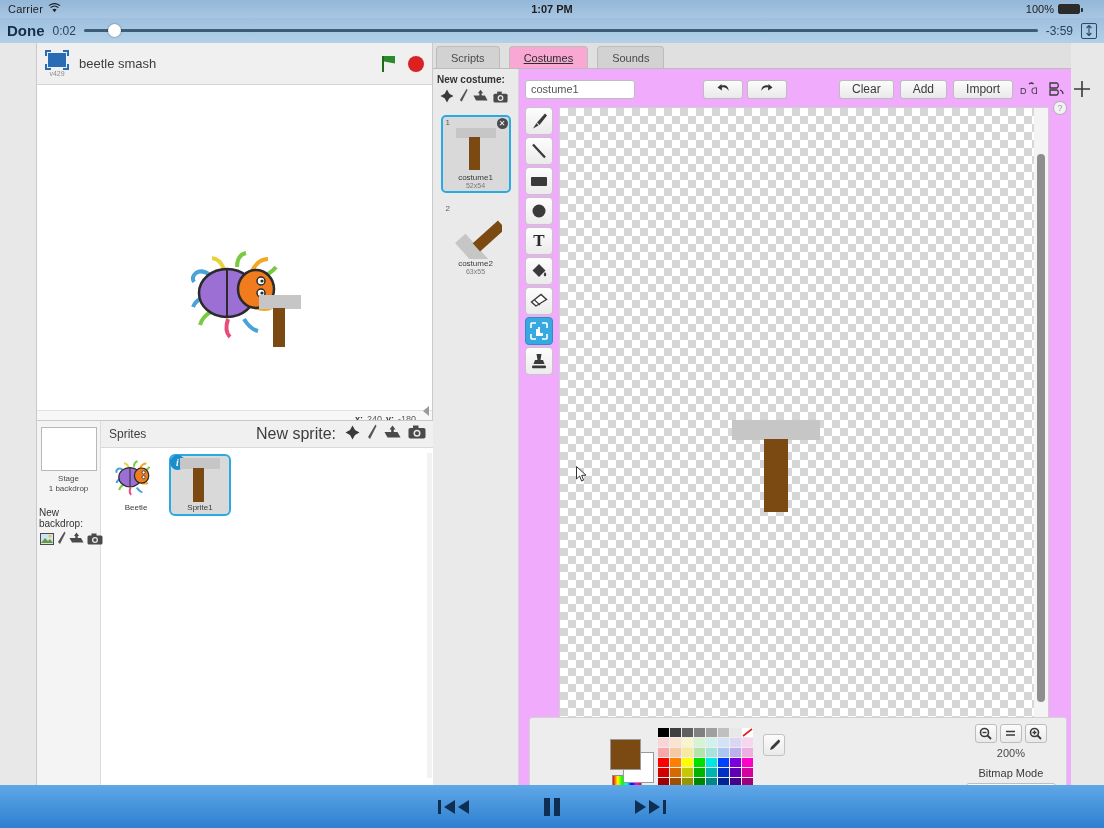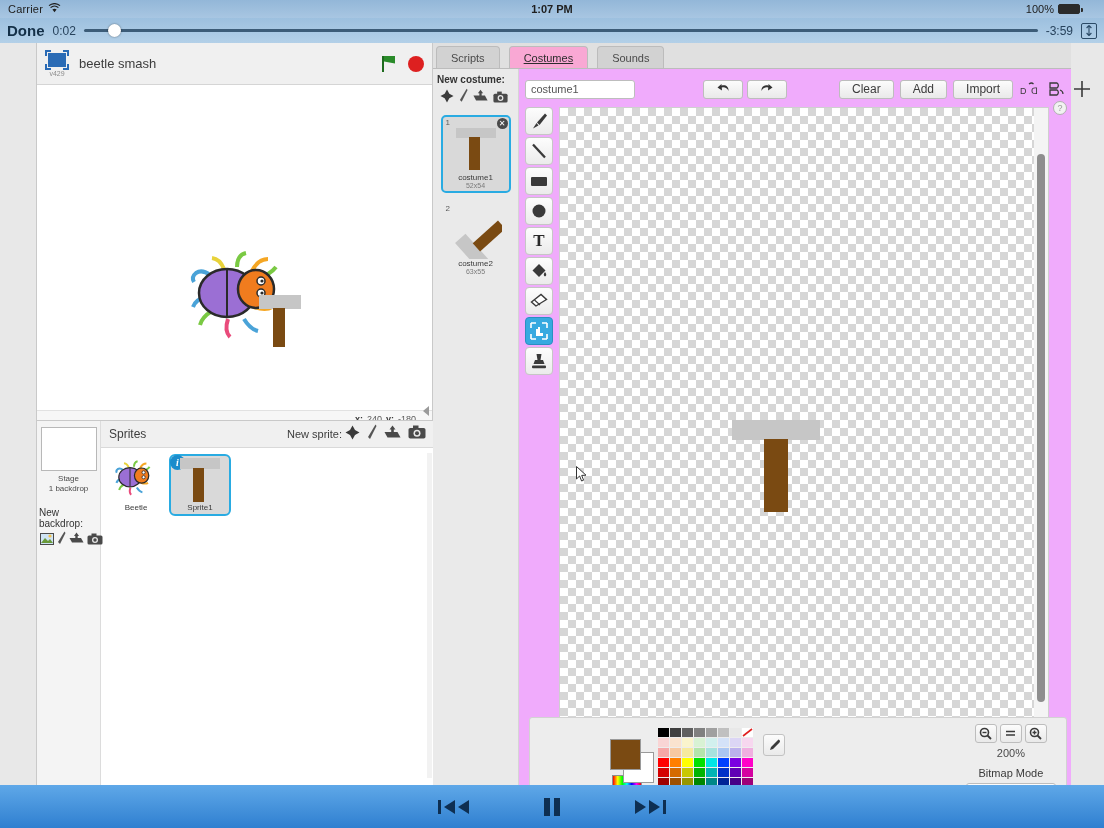"New sprite:" #sprite-header .newsprite { font-size: 11px -> 16px; margin-right: none -> 6px }
